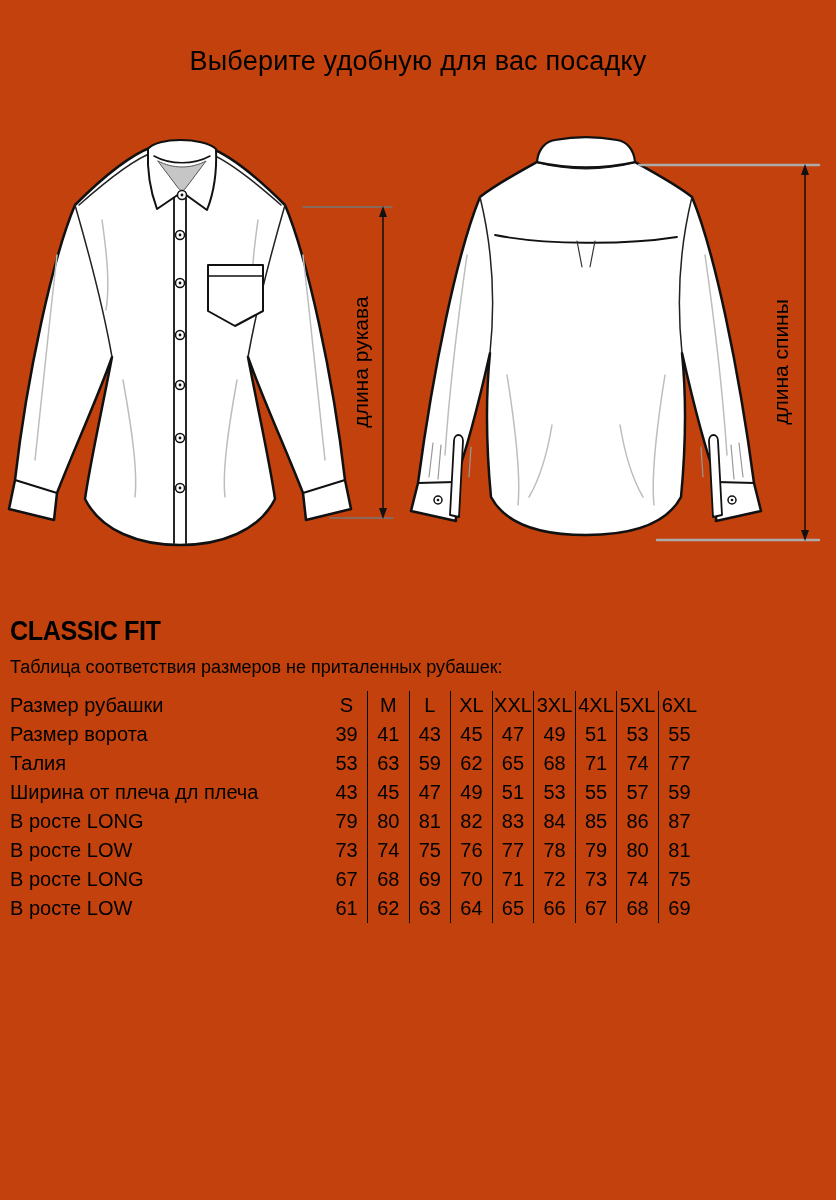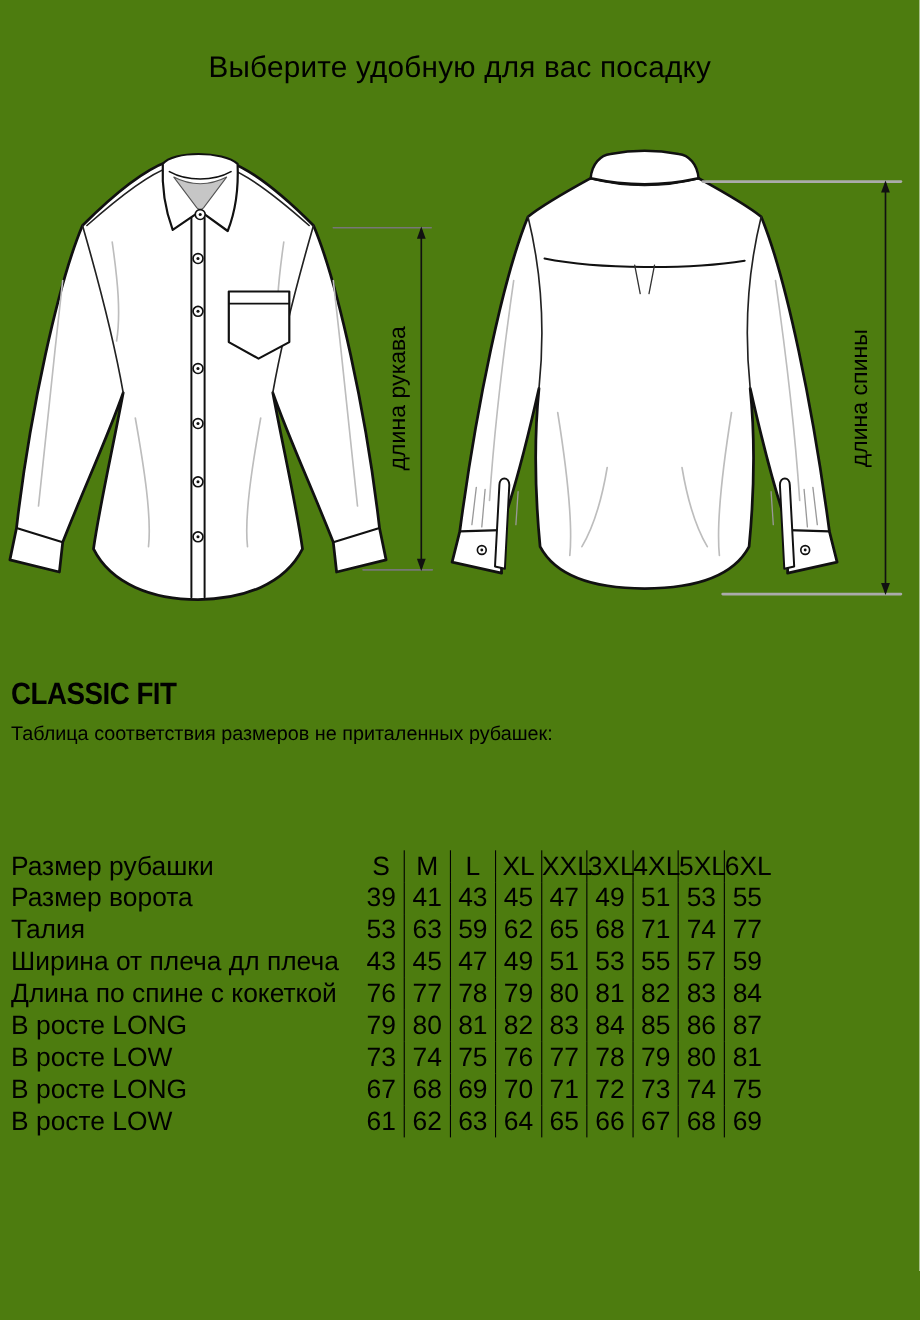"Выберите удобную для вас посадку" #page { background: #4d7c0f -> #c2410c }
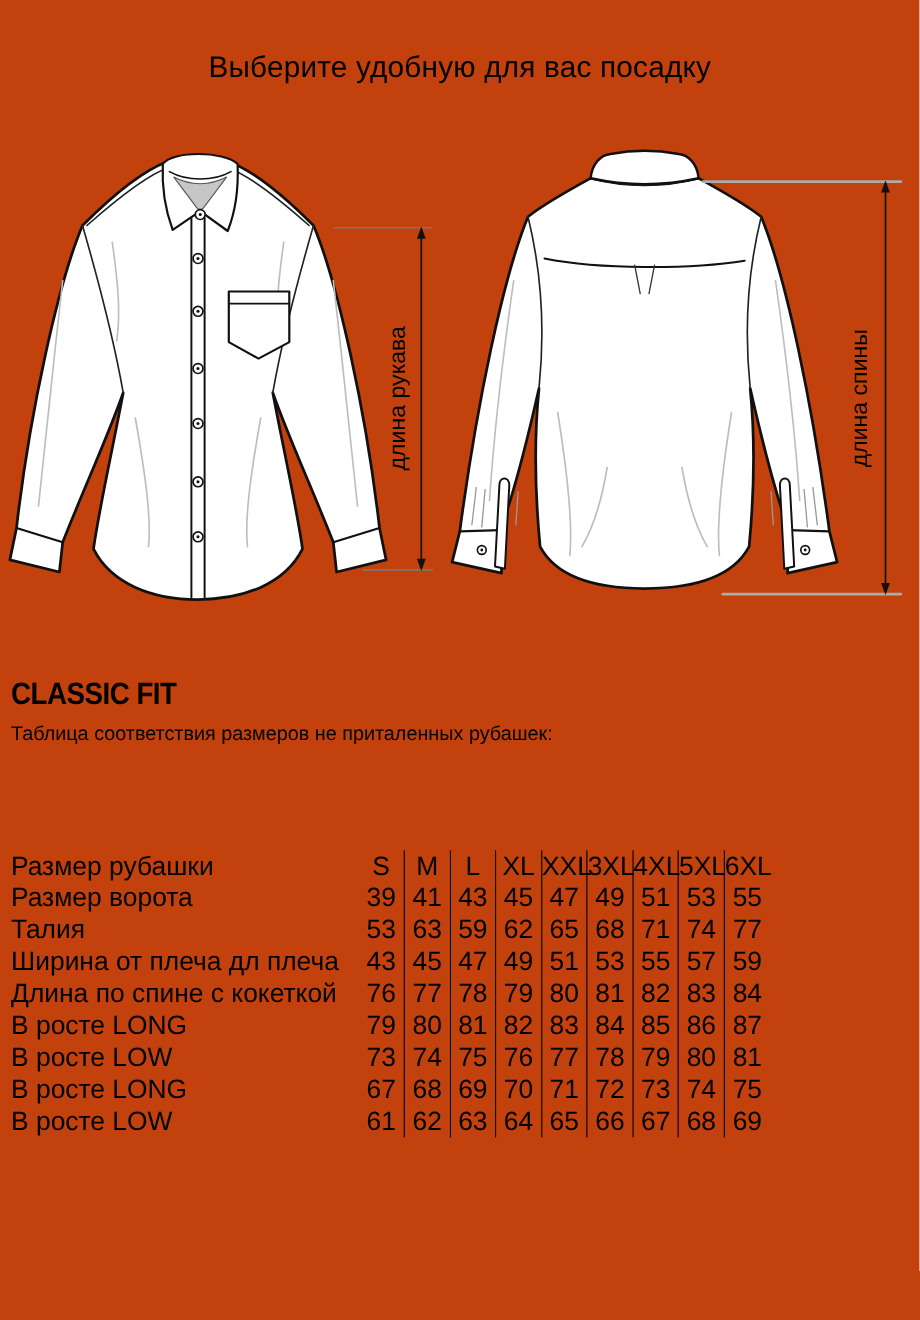"Размер рубашки" table.sizes { font-size: 24px -> 20px; top: 773px -> 691px }
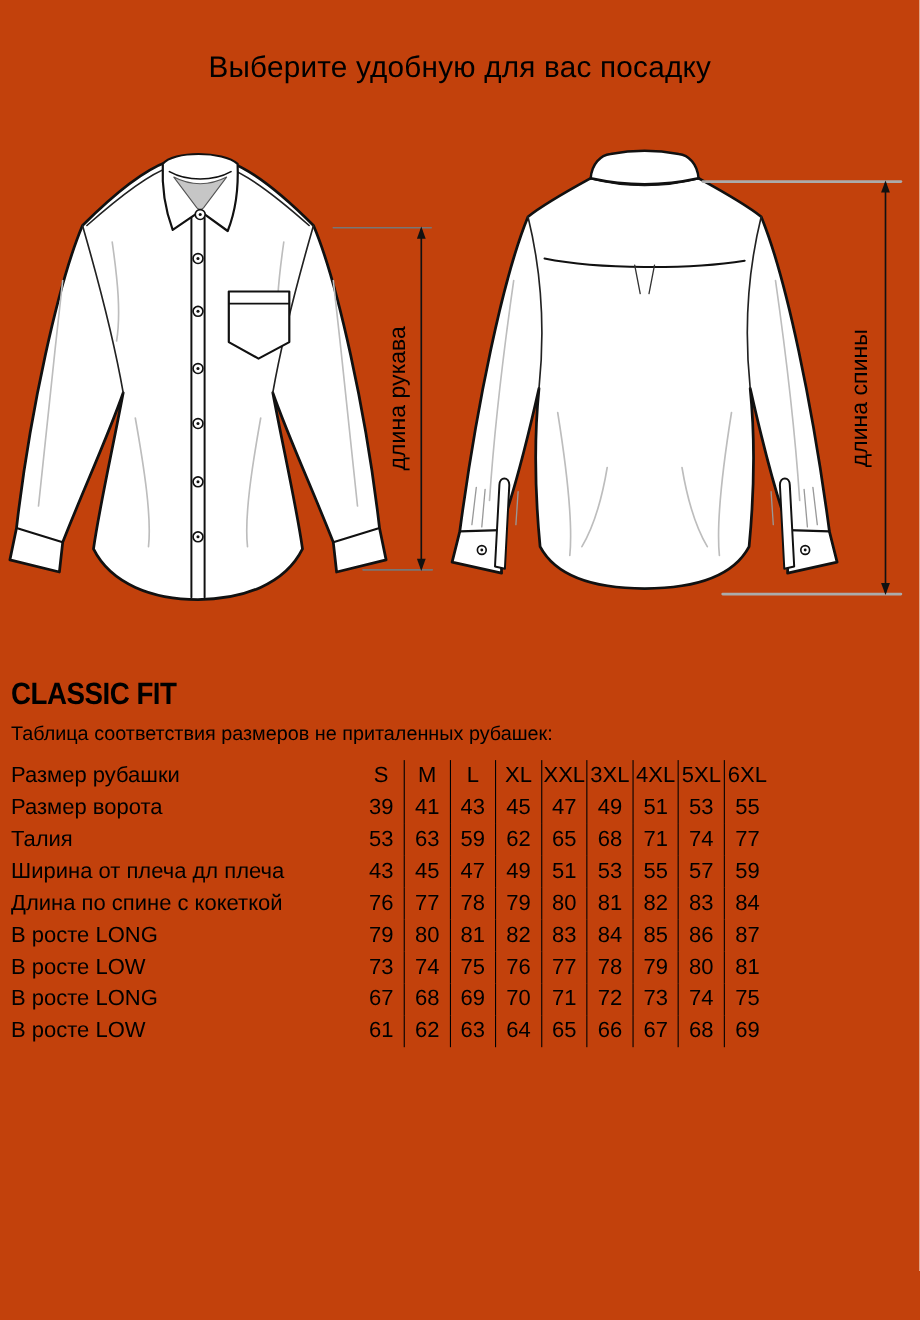"Длина по спине с кокеткой" tr { html: <tr> <td>Длина по спине с кокеткой</td> <td>76</td> <td>77</td> <td>78</td> <td>79</td> <td>80</td> <td>81</td> <td>82</td> <td>83</td> <td>84</td> </tr> -> none }
